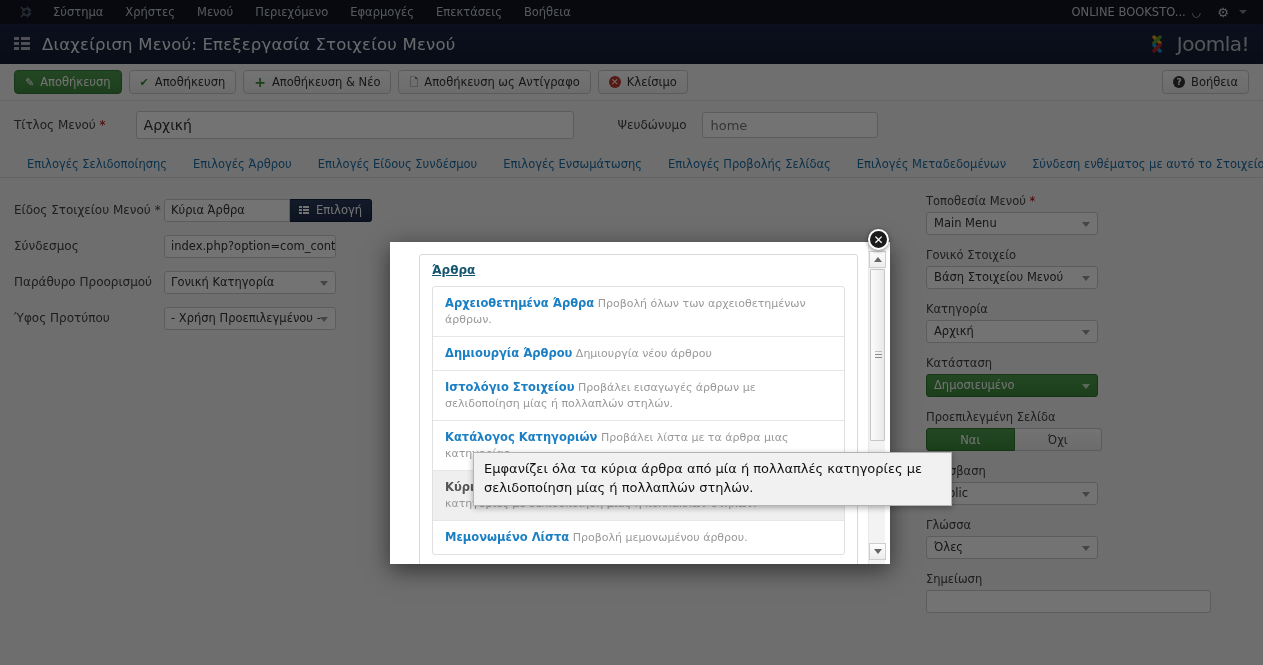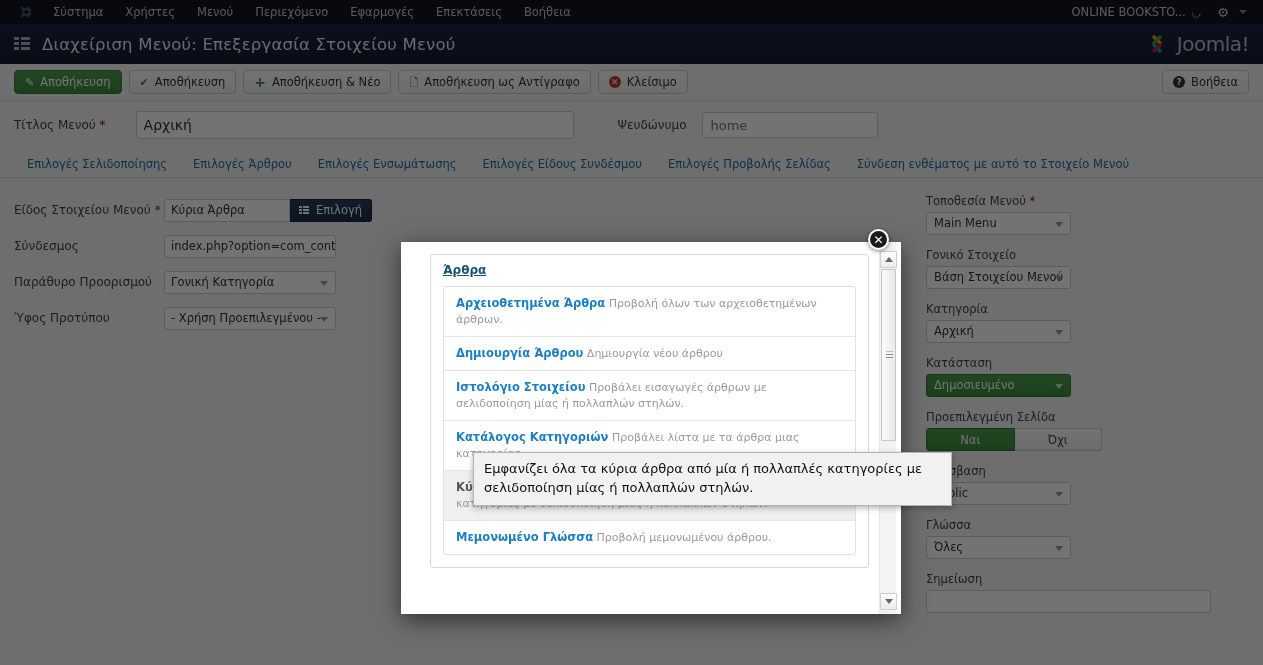"Επιλογές Ενσωμάτωσης" div.tab { order: before "Επιλογές Είδους Συνδέσμου" -> after "Επιλογές Είδους Συνδέσμου" }
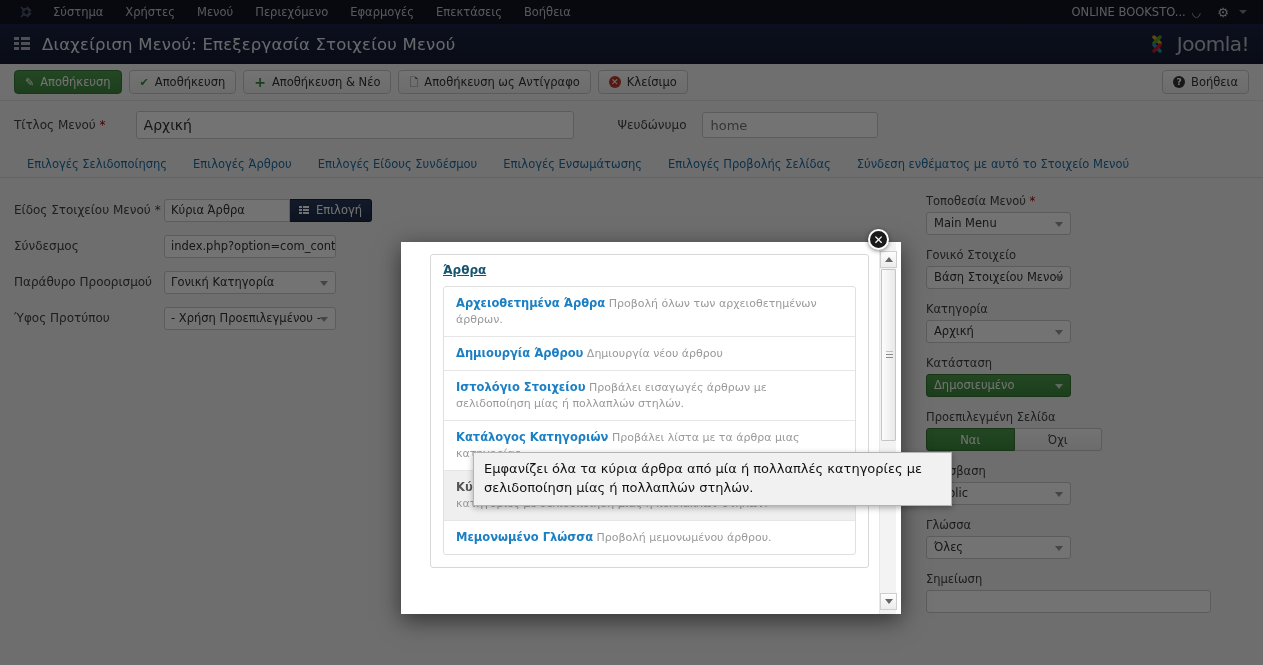"Επιλογές Μεταδεδομένων" div.tab { html: none -> <div>Επιλογές Μεταδεδομένων</div> }
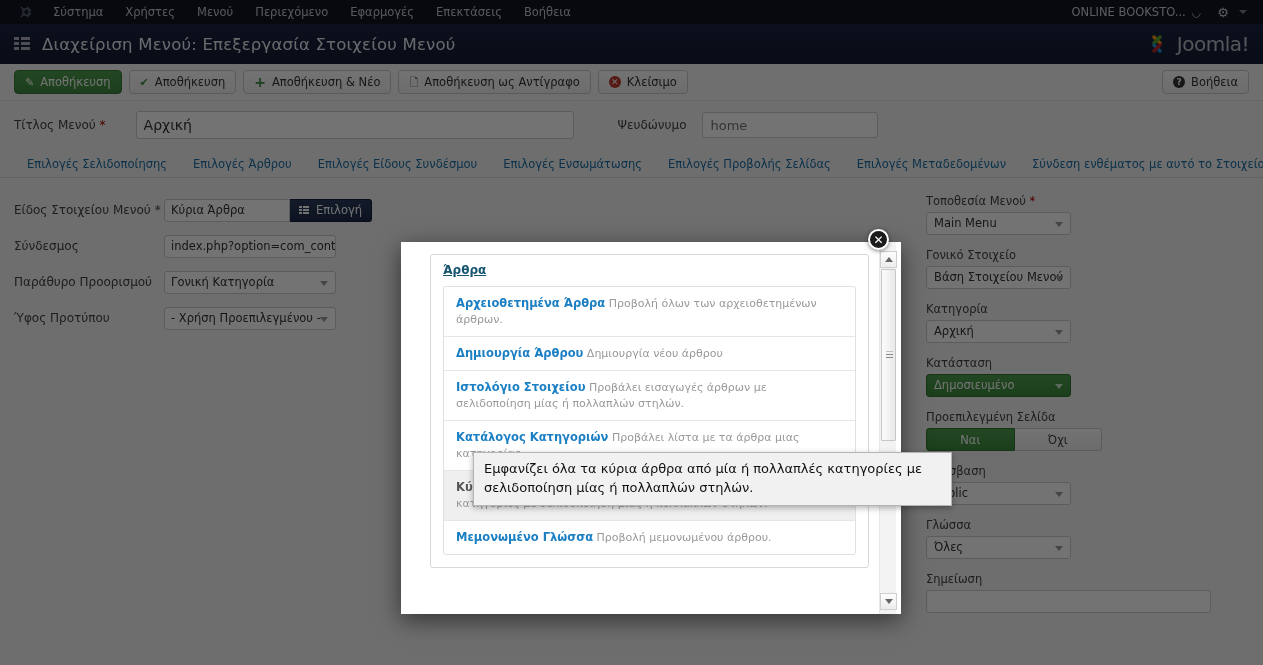"Main Menu" .rsel { width: 145px -> 172px }
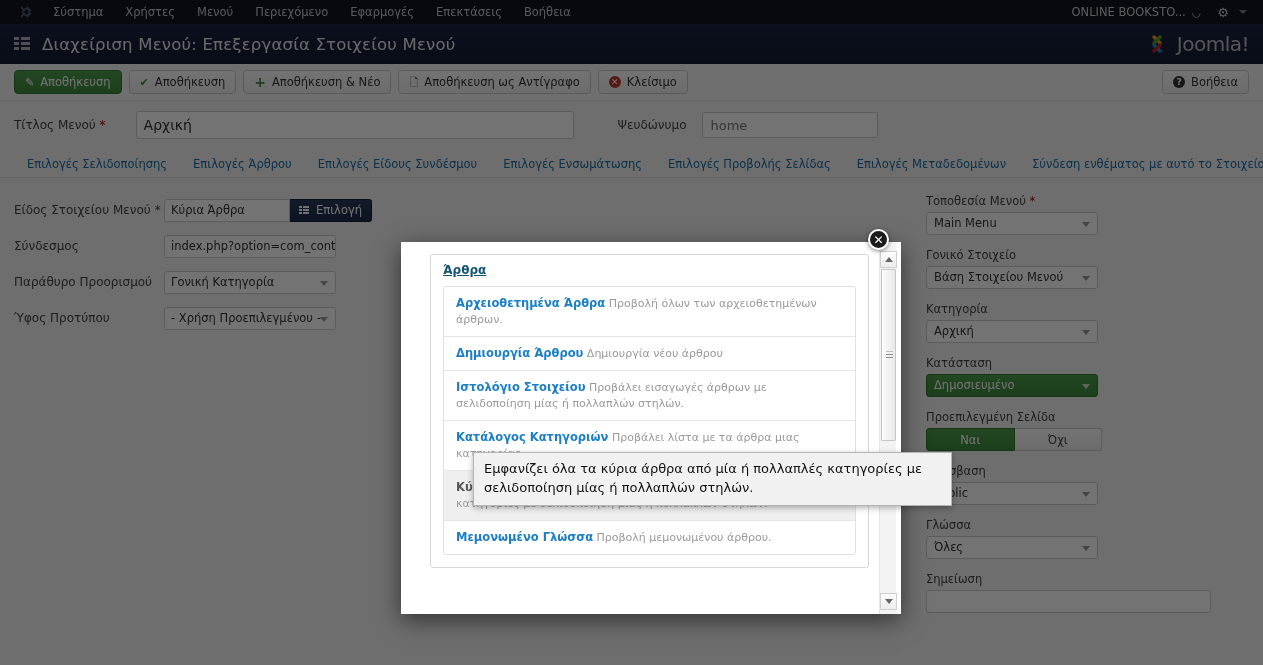"Άρθρα" #modal { height: 372px -> 322px; left: 401px -> 390px }
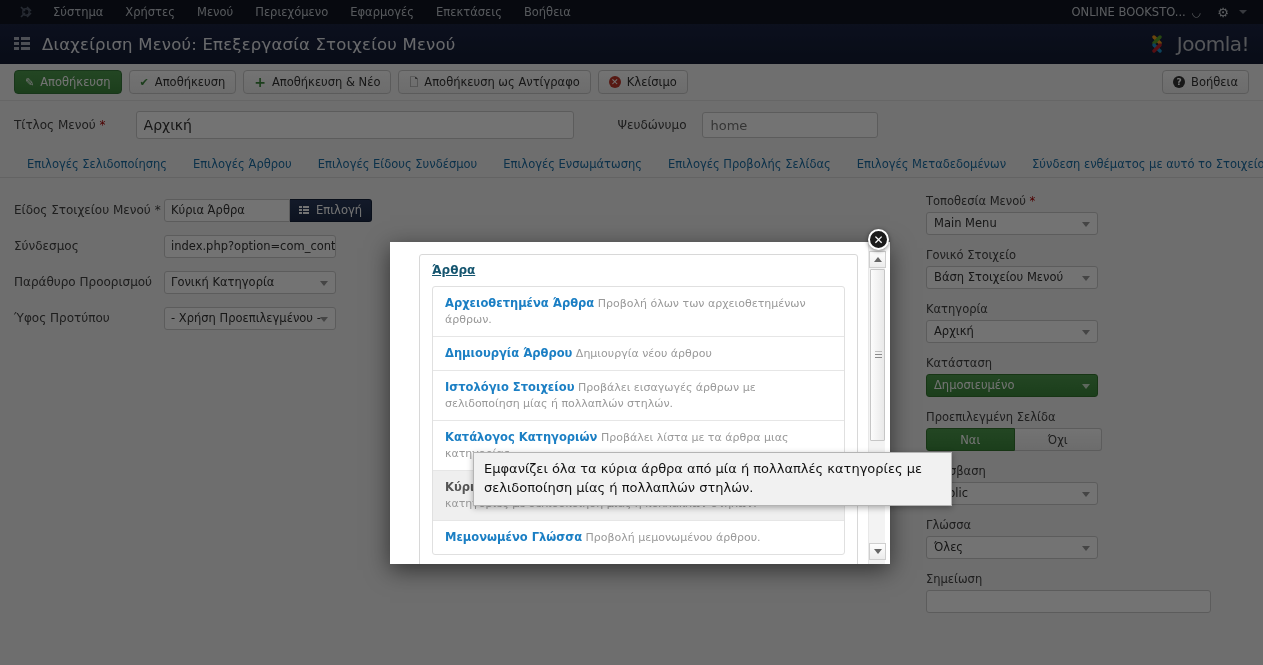"Μεμονωμένο Γλώσσα" span.mname { text: Γλώσσα -> Λίστα }
